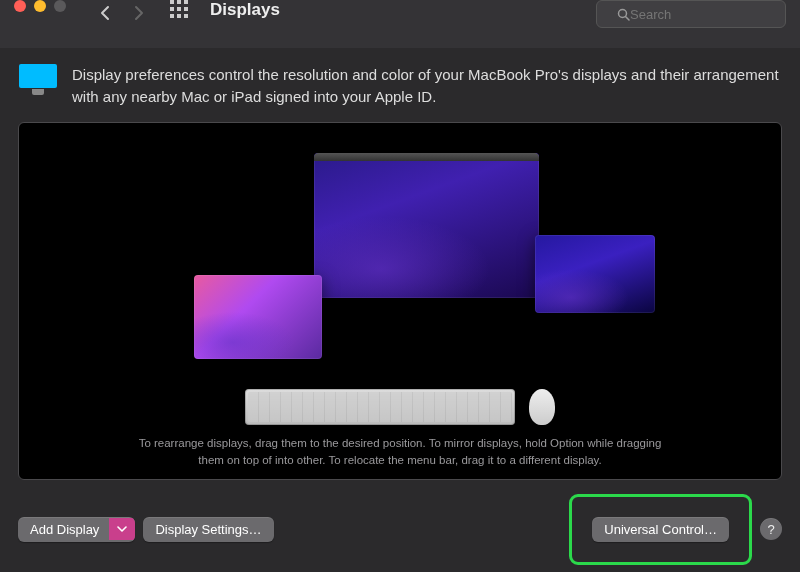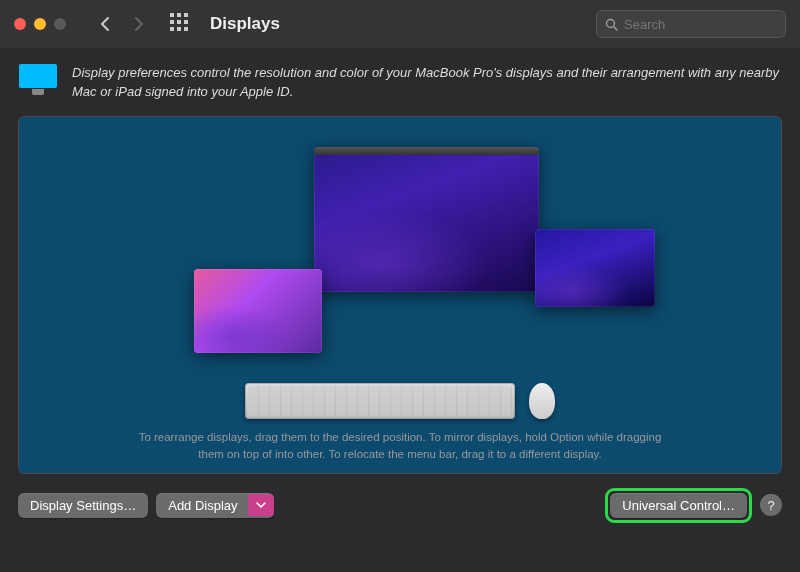"Displays" .titlebar { align-items: center -> flex-start }
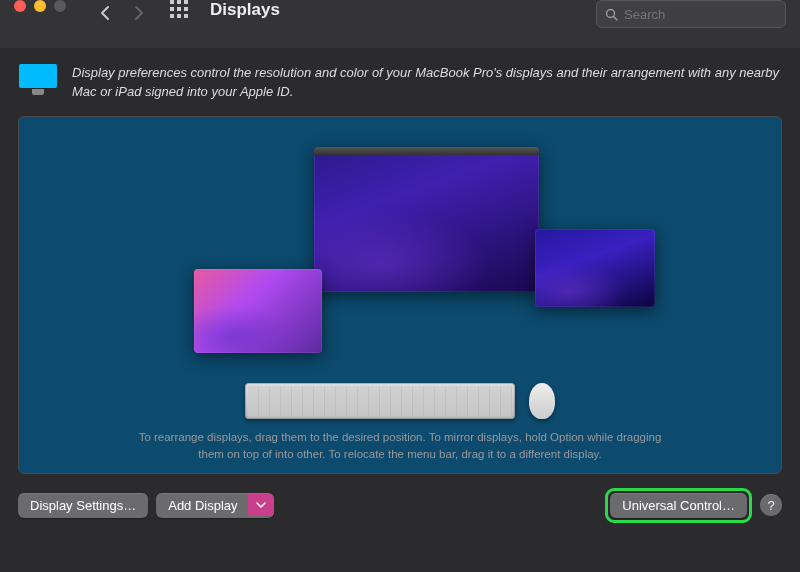"Search" .search { gap: 6px -> none; padding: 0 8px -> 0 20px }
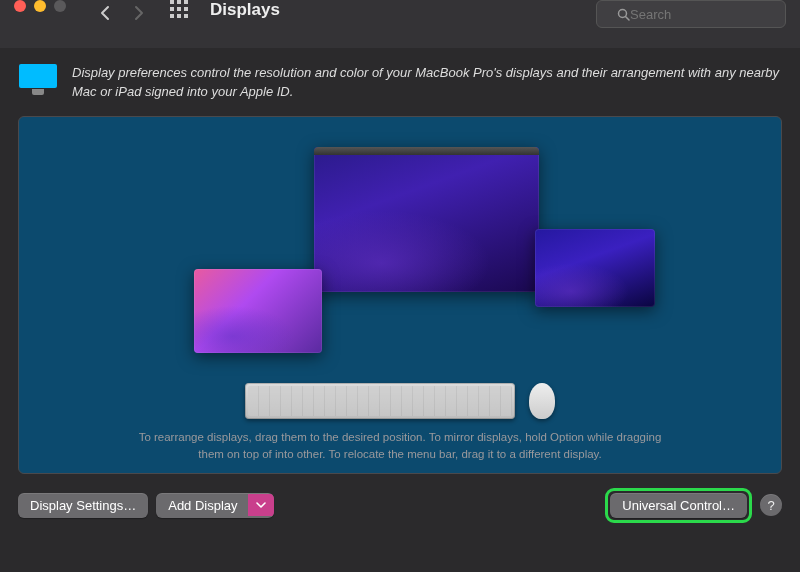"Display preferences control the" .intro-text { font-size: 13px -> 15px; font-style: italic -> none }
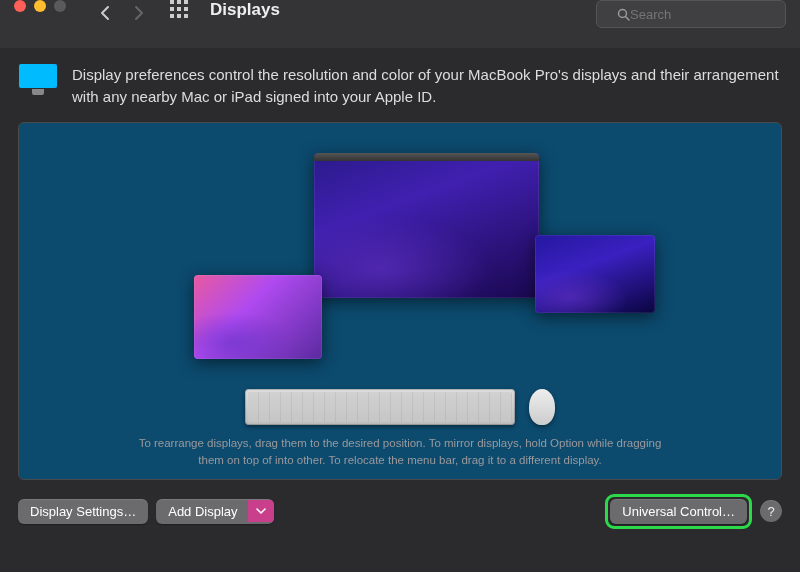"To rearrange displays, drag them" .arrange-panel { background: #0c4a6e -> #000000 }
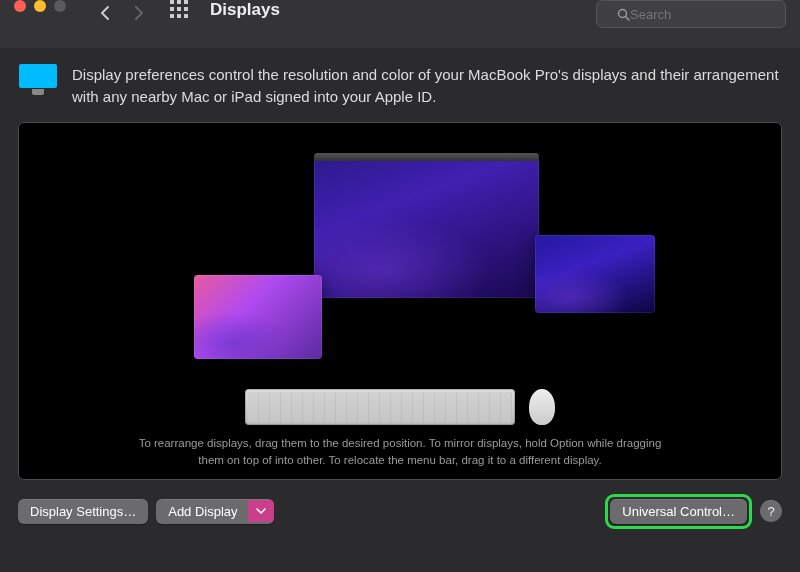"Display Settings…" button.btn { order: before "Add Display" -> after "Add Display" }
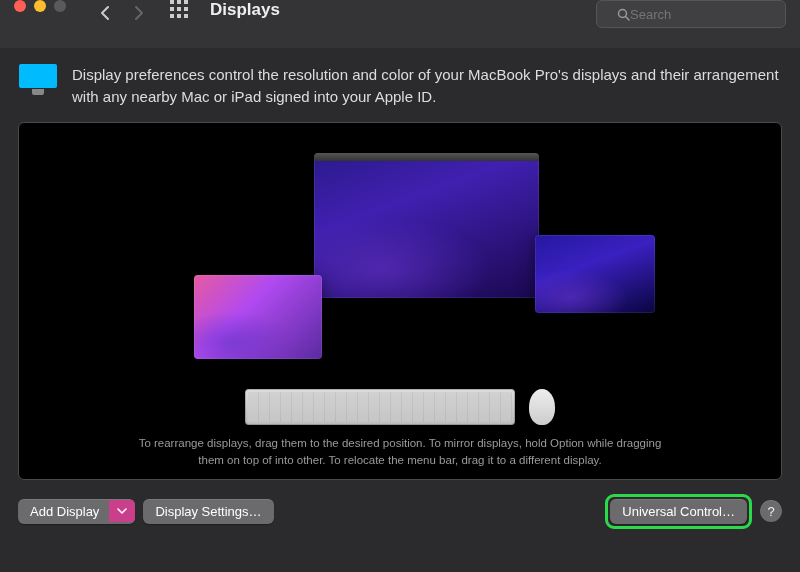"Universal Control…" .highlight-ring { padding: 2px -> 20px }
